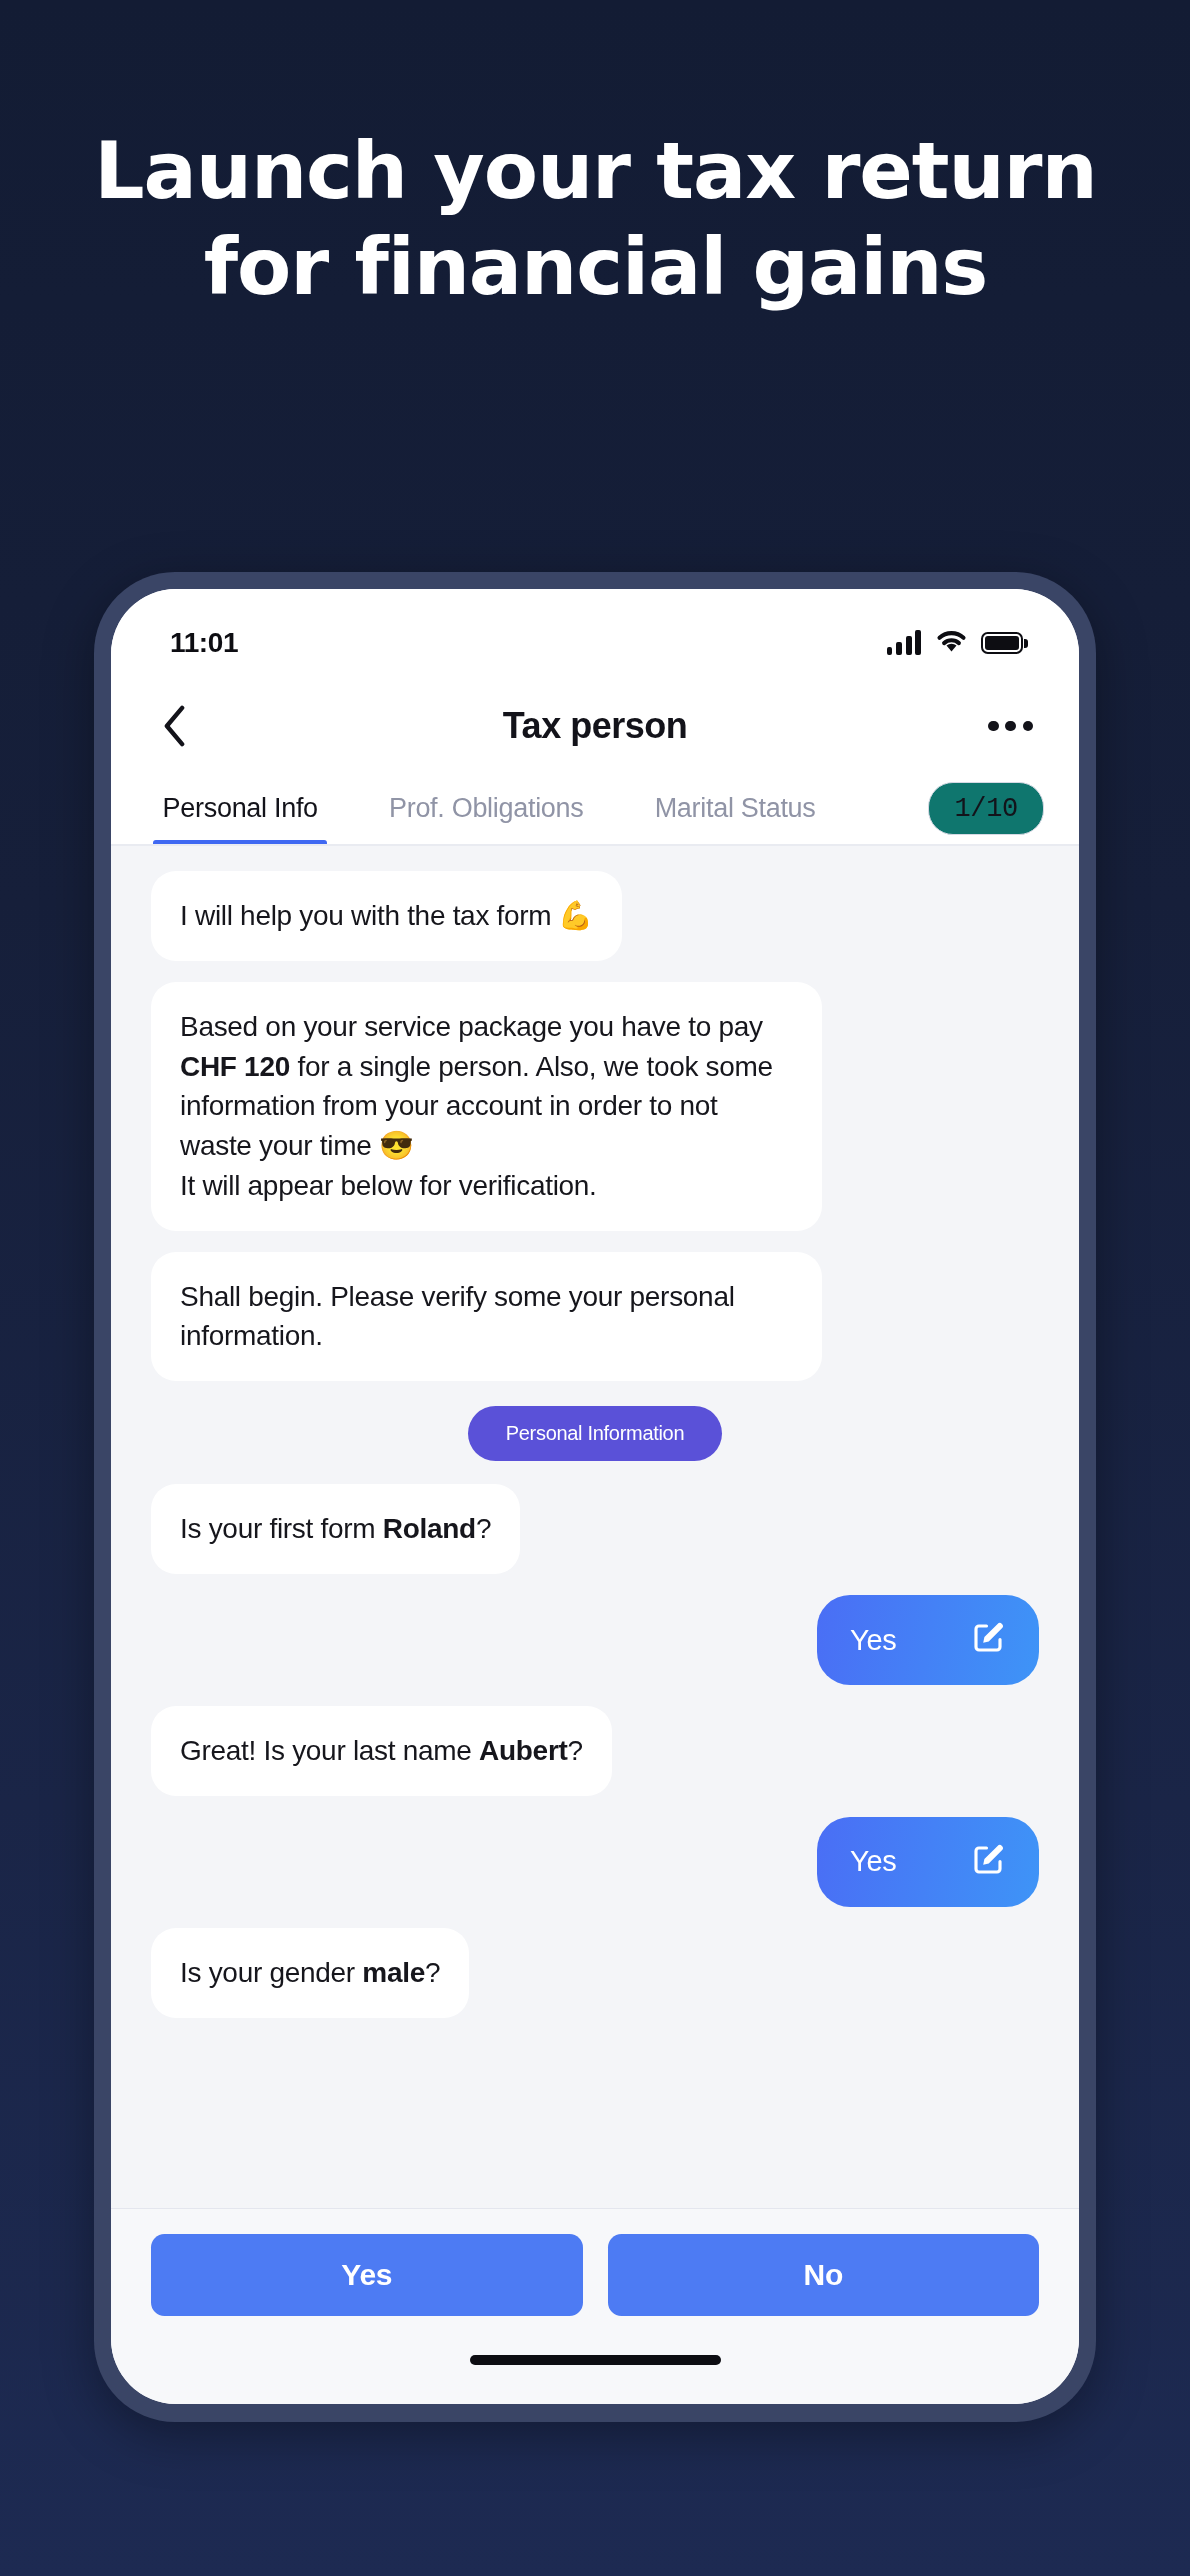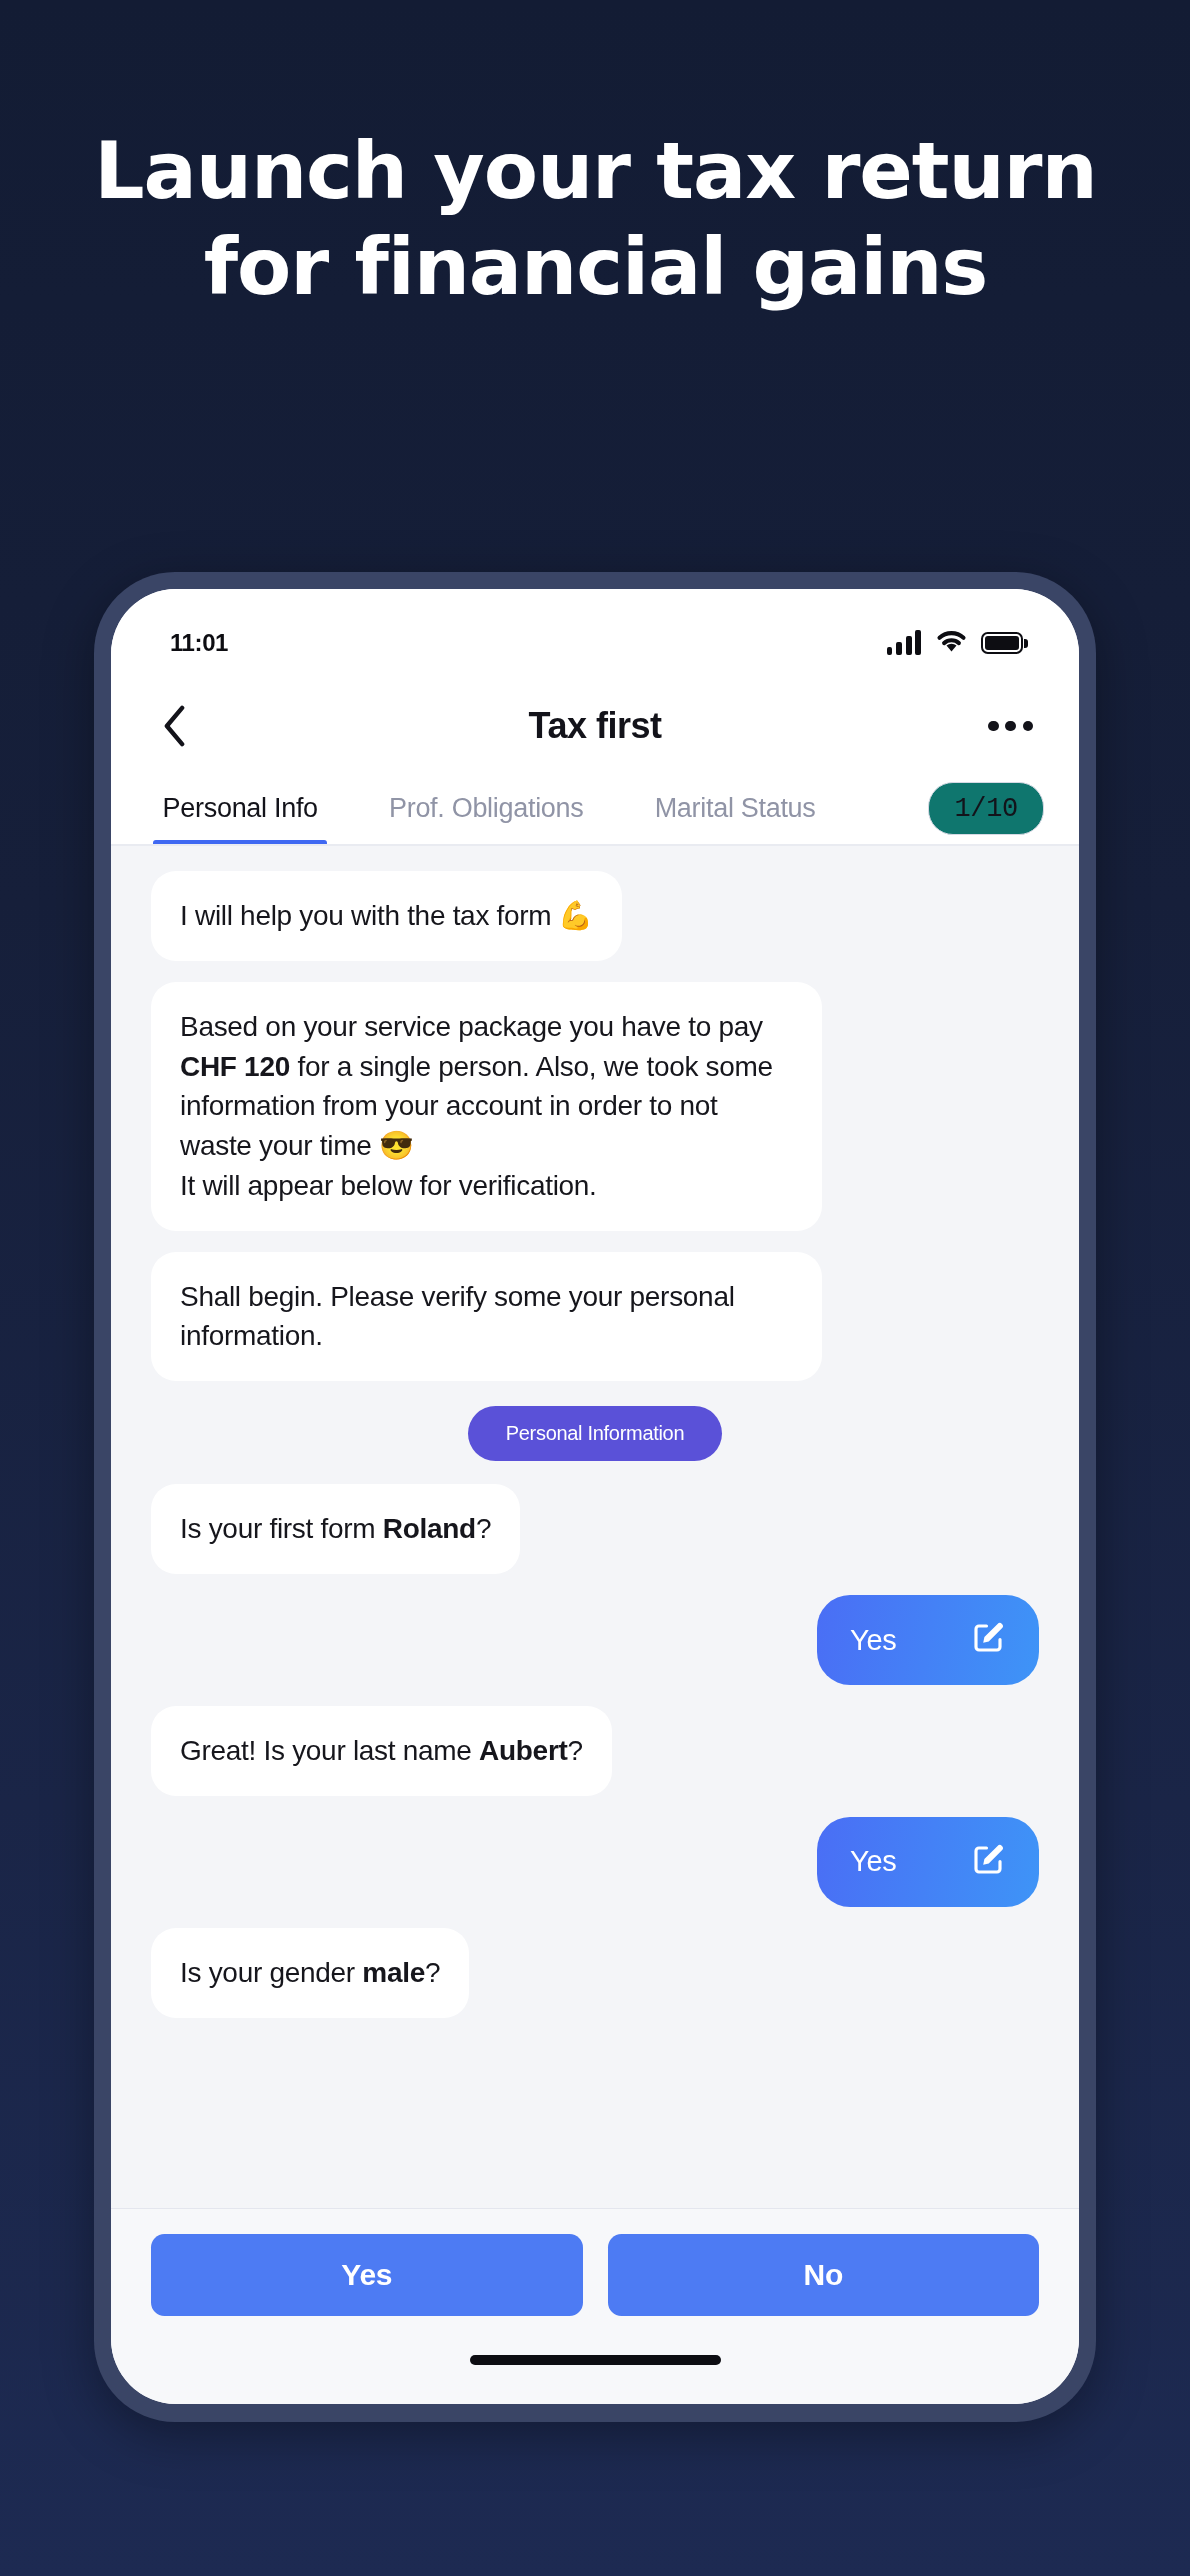"11:01" .status-time { font-size: 24px -> 28px }
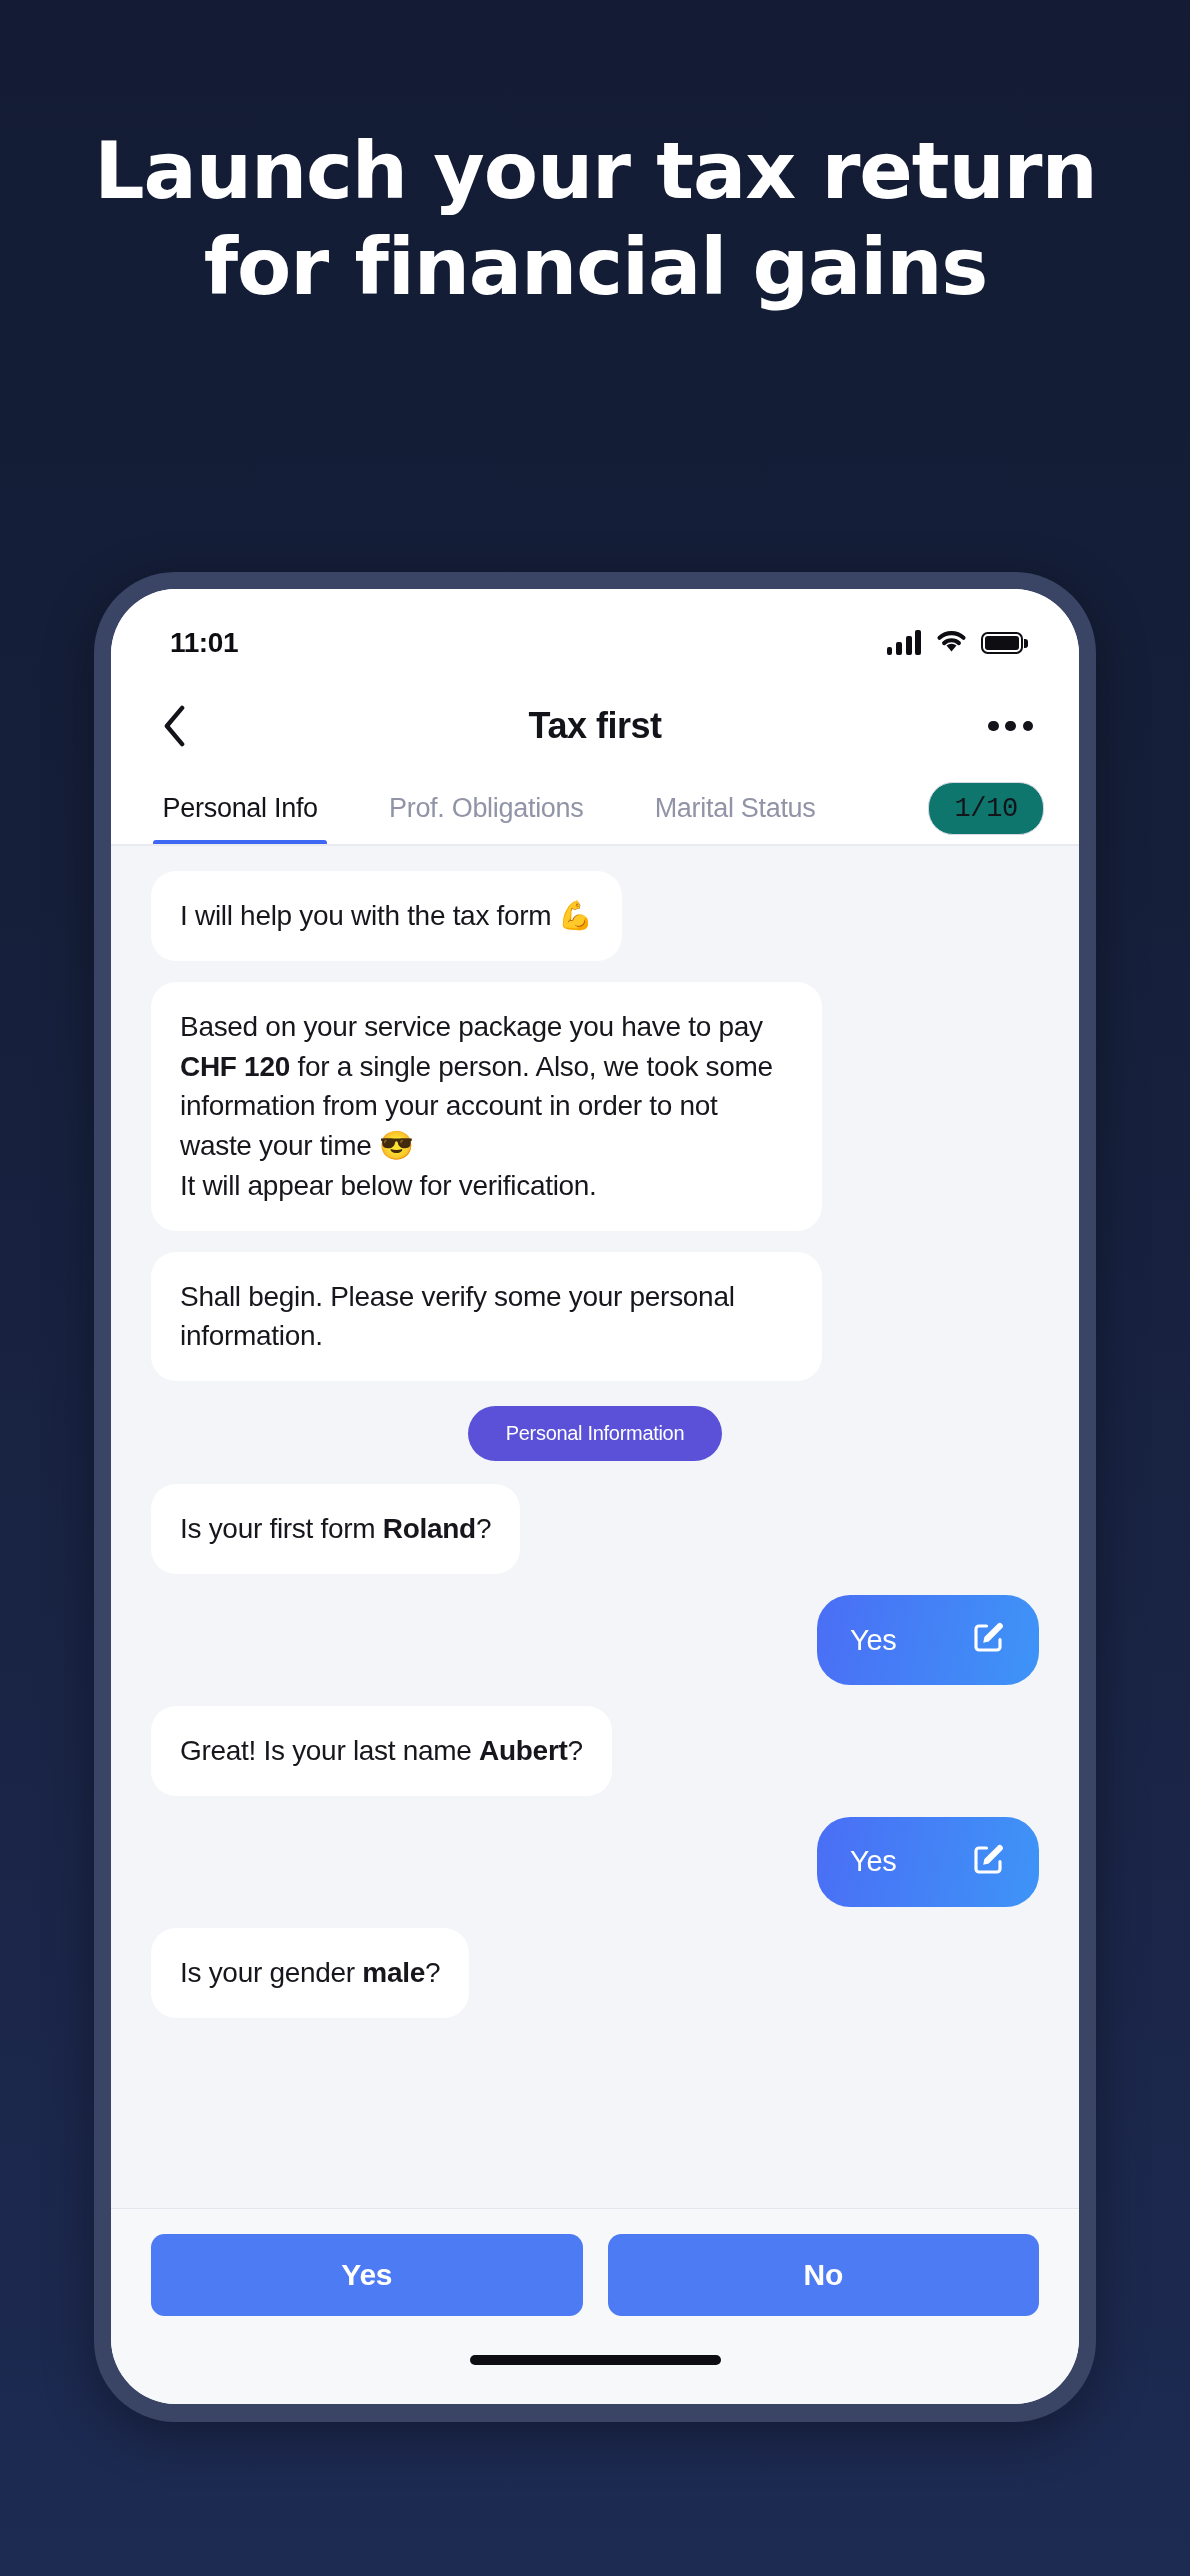"Tax first" div.nav-title { text: first -> person }
